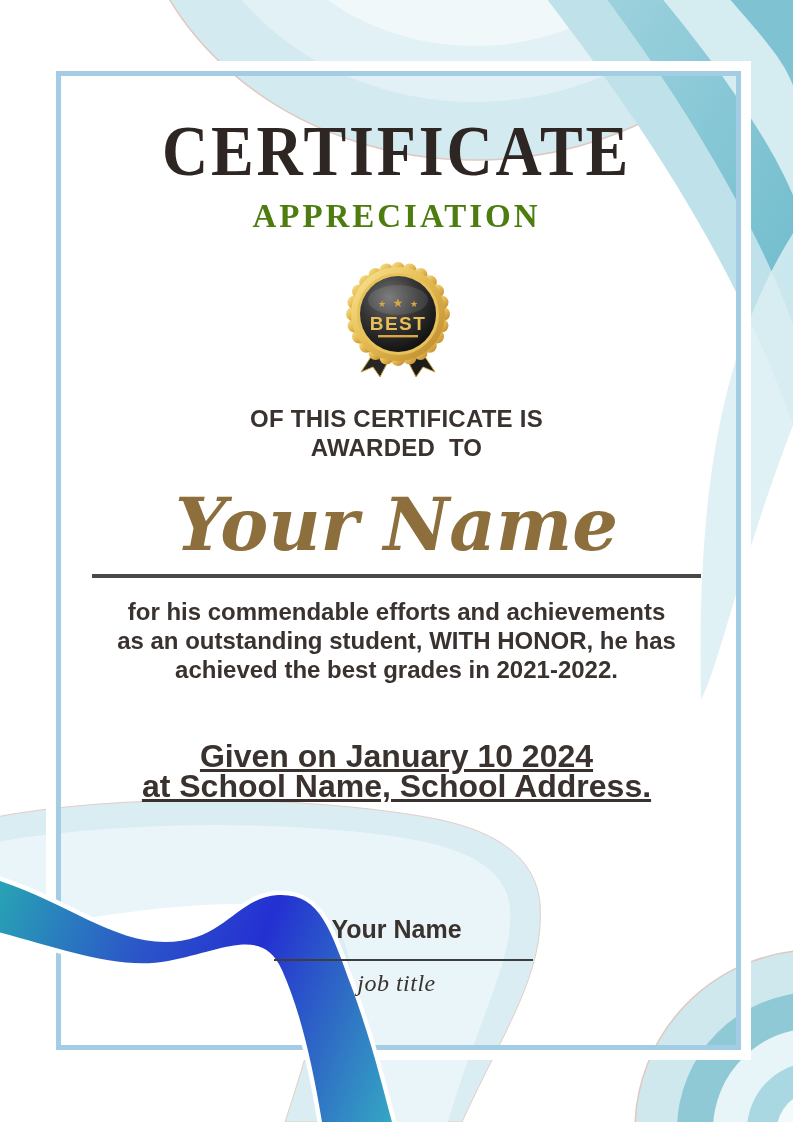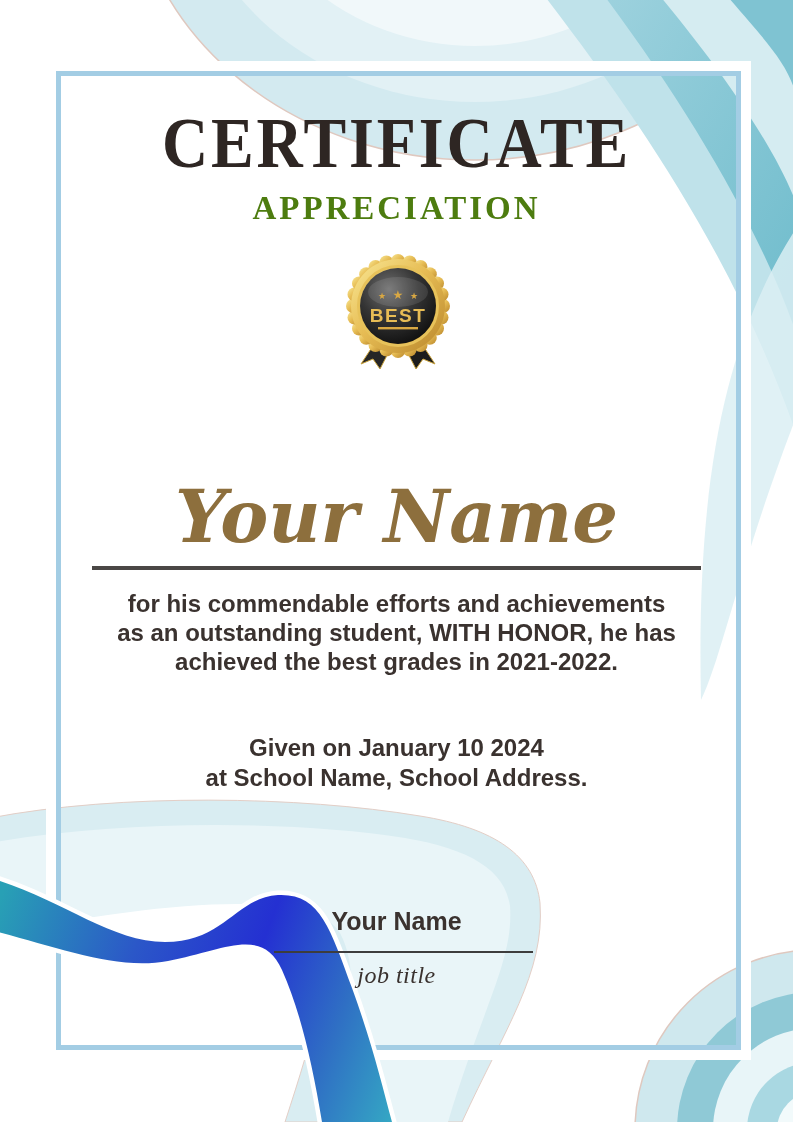"CERTIFICATE" .content { top: 0 -> 8px }
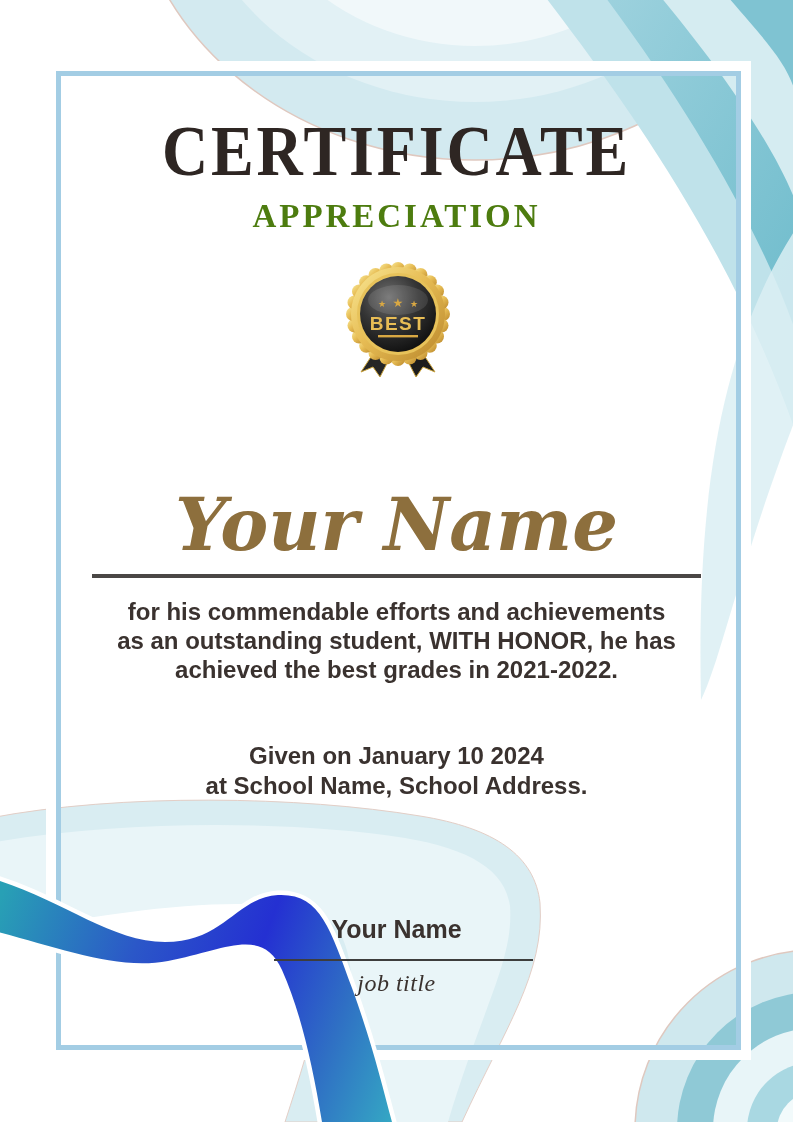"OF THIS CERTIFICATE IS" div.abs { html: none -> <div>OF THIS CERTIFICATE IS AWARDED TO</div> }
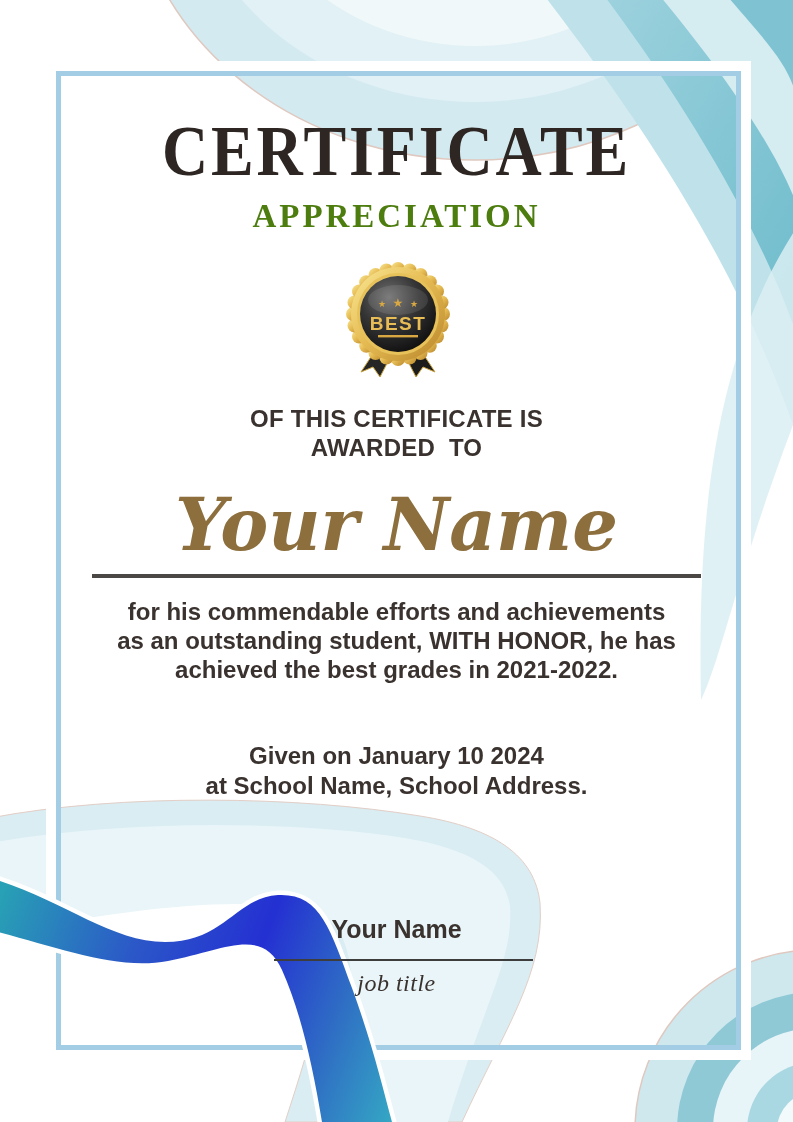"Given on January 10 2024" .issued { font-size: 24px -> 32px; text-decoration: none -> underline }
